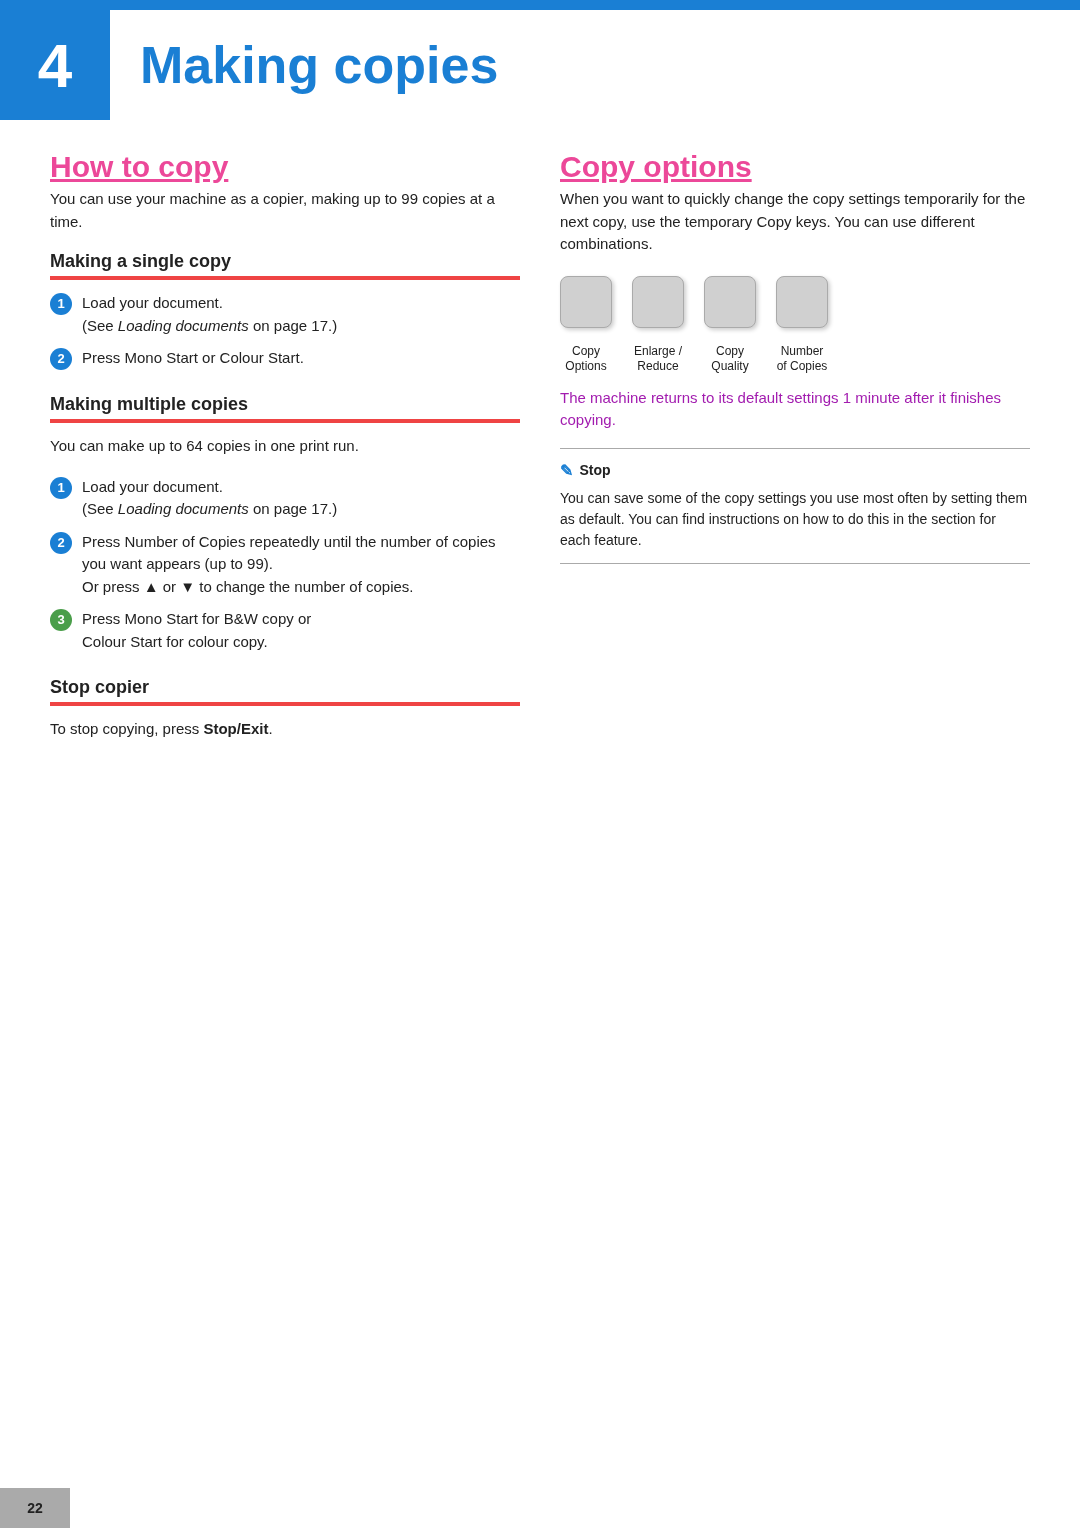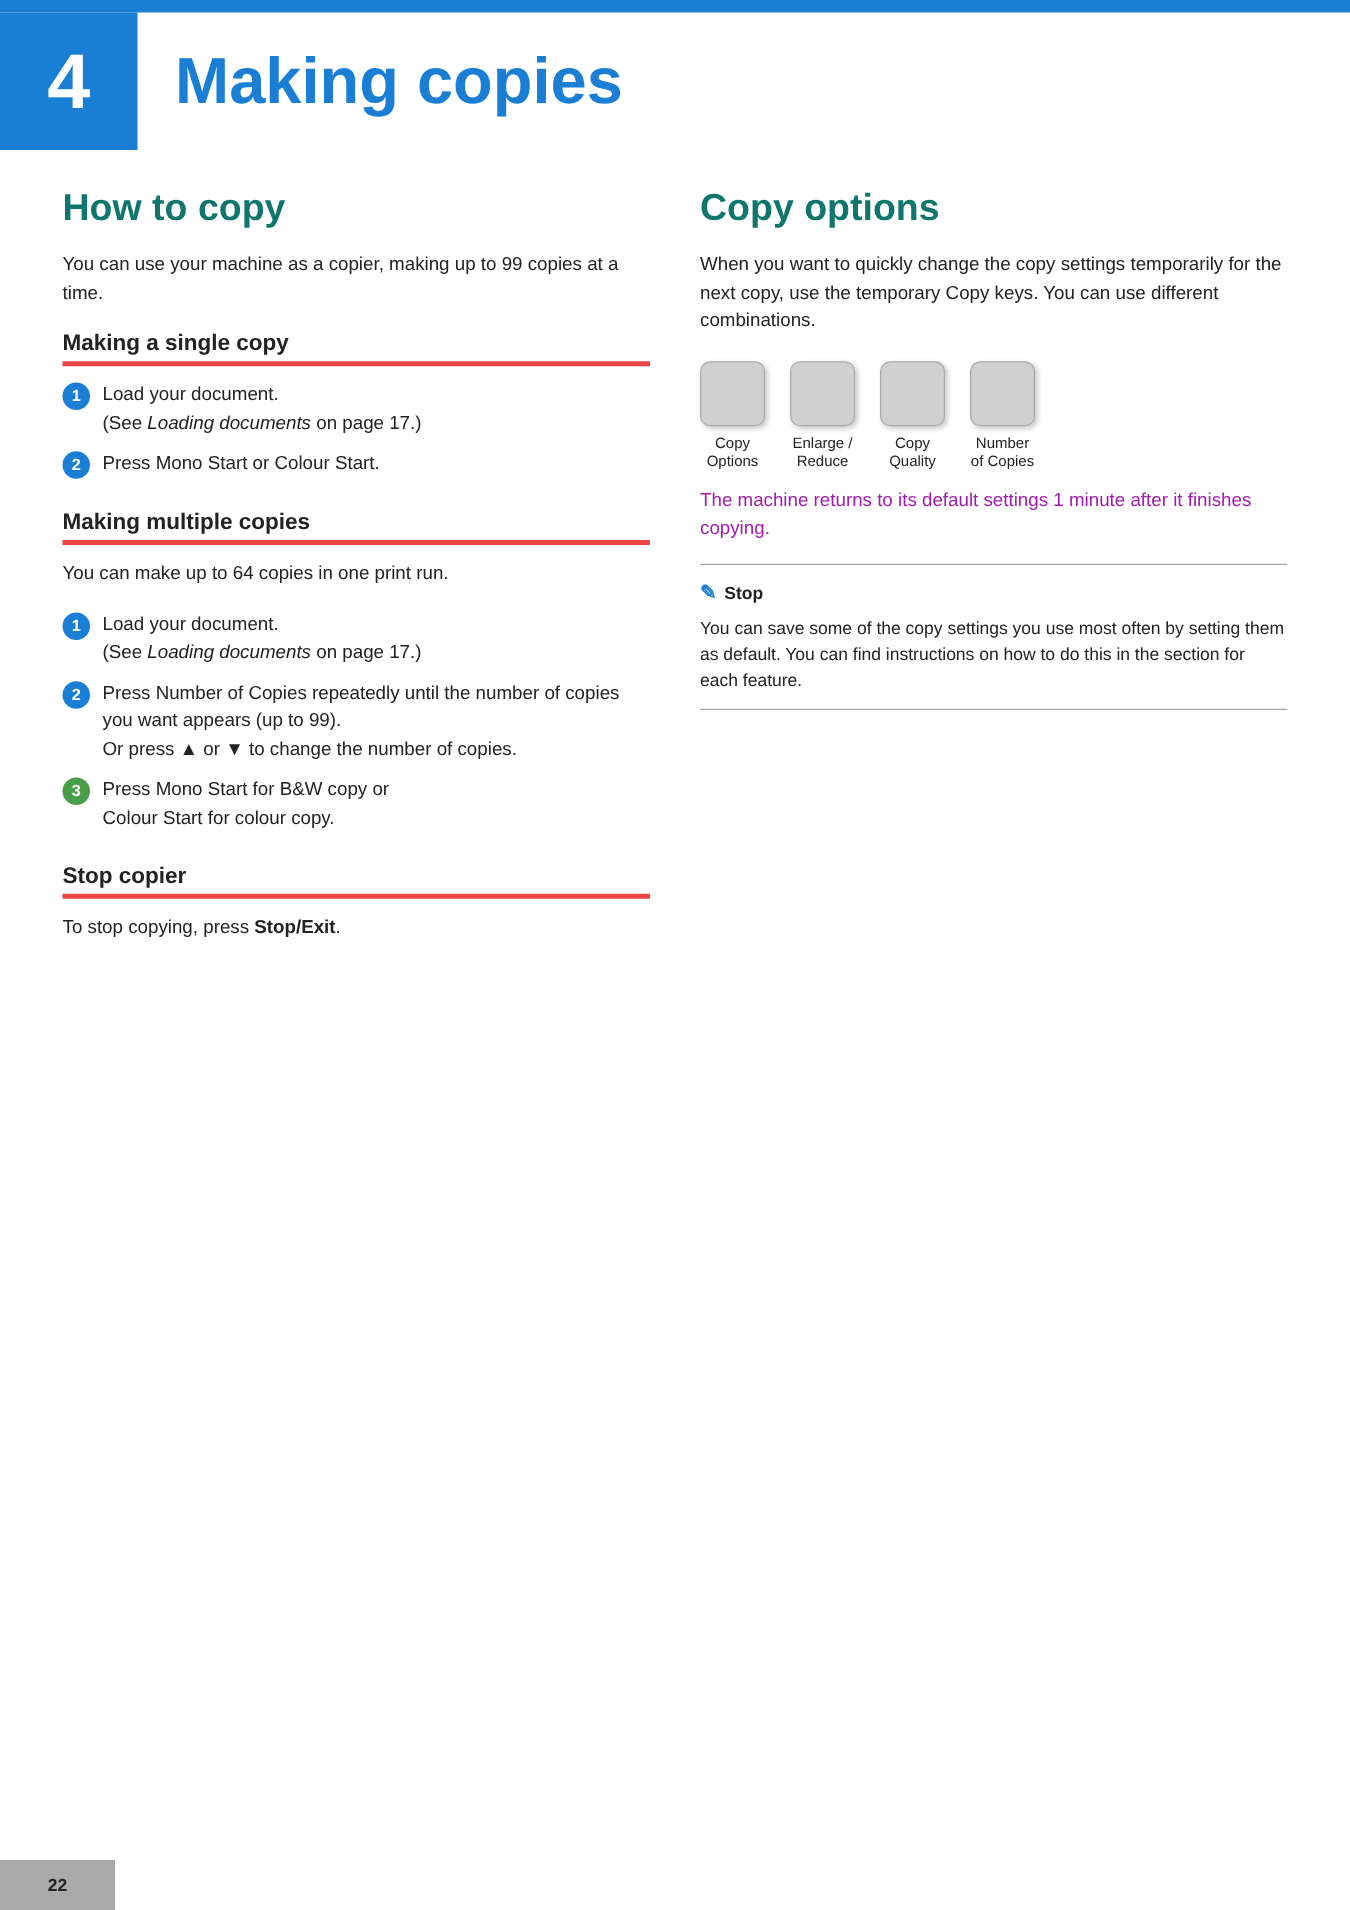"How to copy" .section-h2 { color: #0f766e -> #ec4899; margin-bottom: 17px -> 4px; text-decoration: none -> underline }
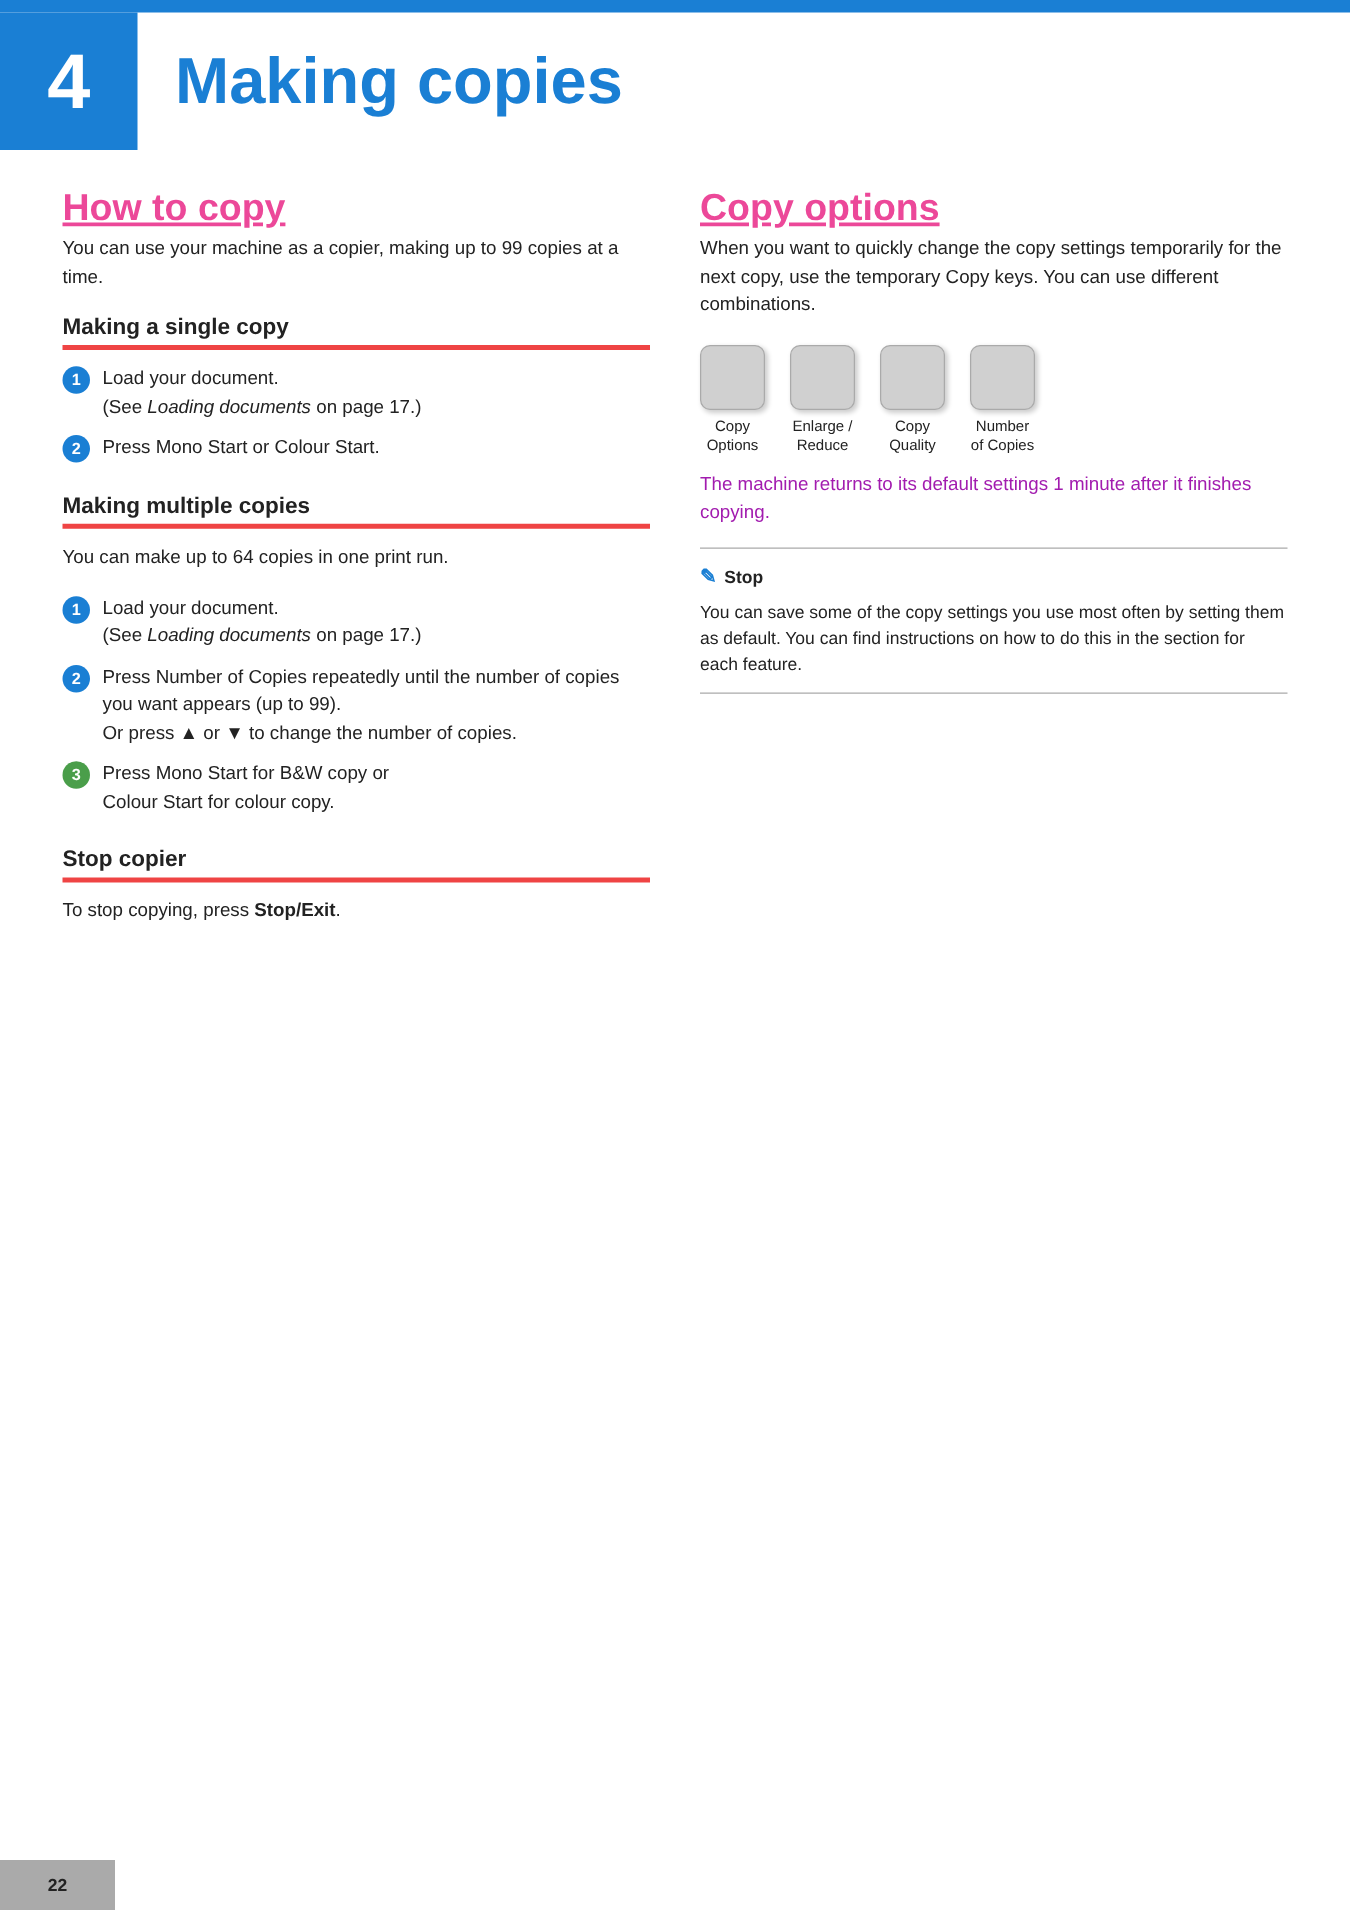"Copy" .copy-key-item { gap: 6px -> 16px }
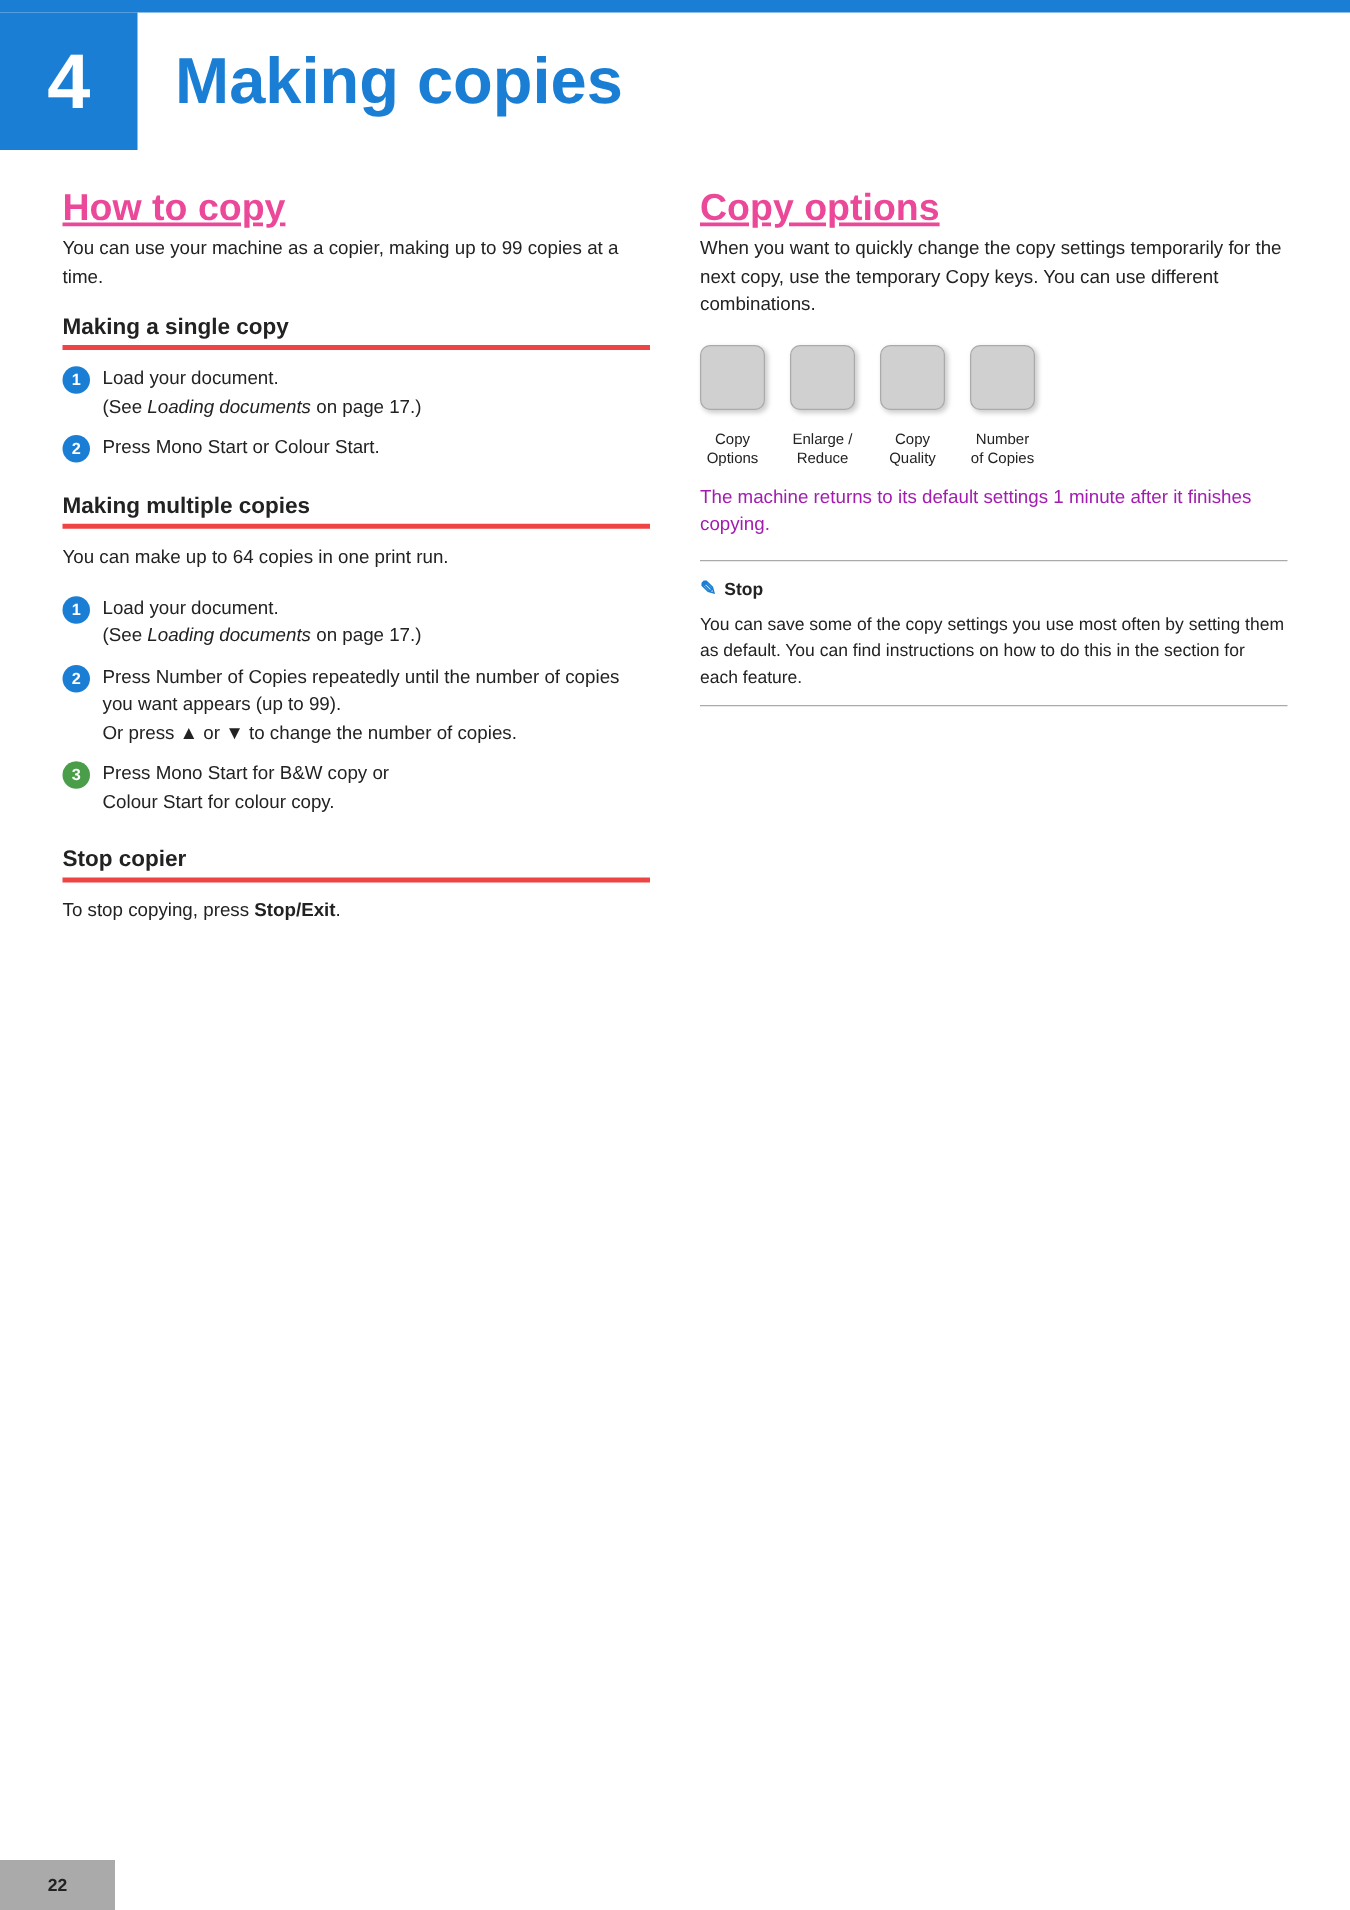"22" .page-number-box { width: 92px -> 70px }
